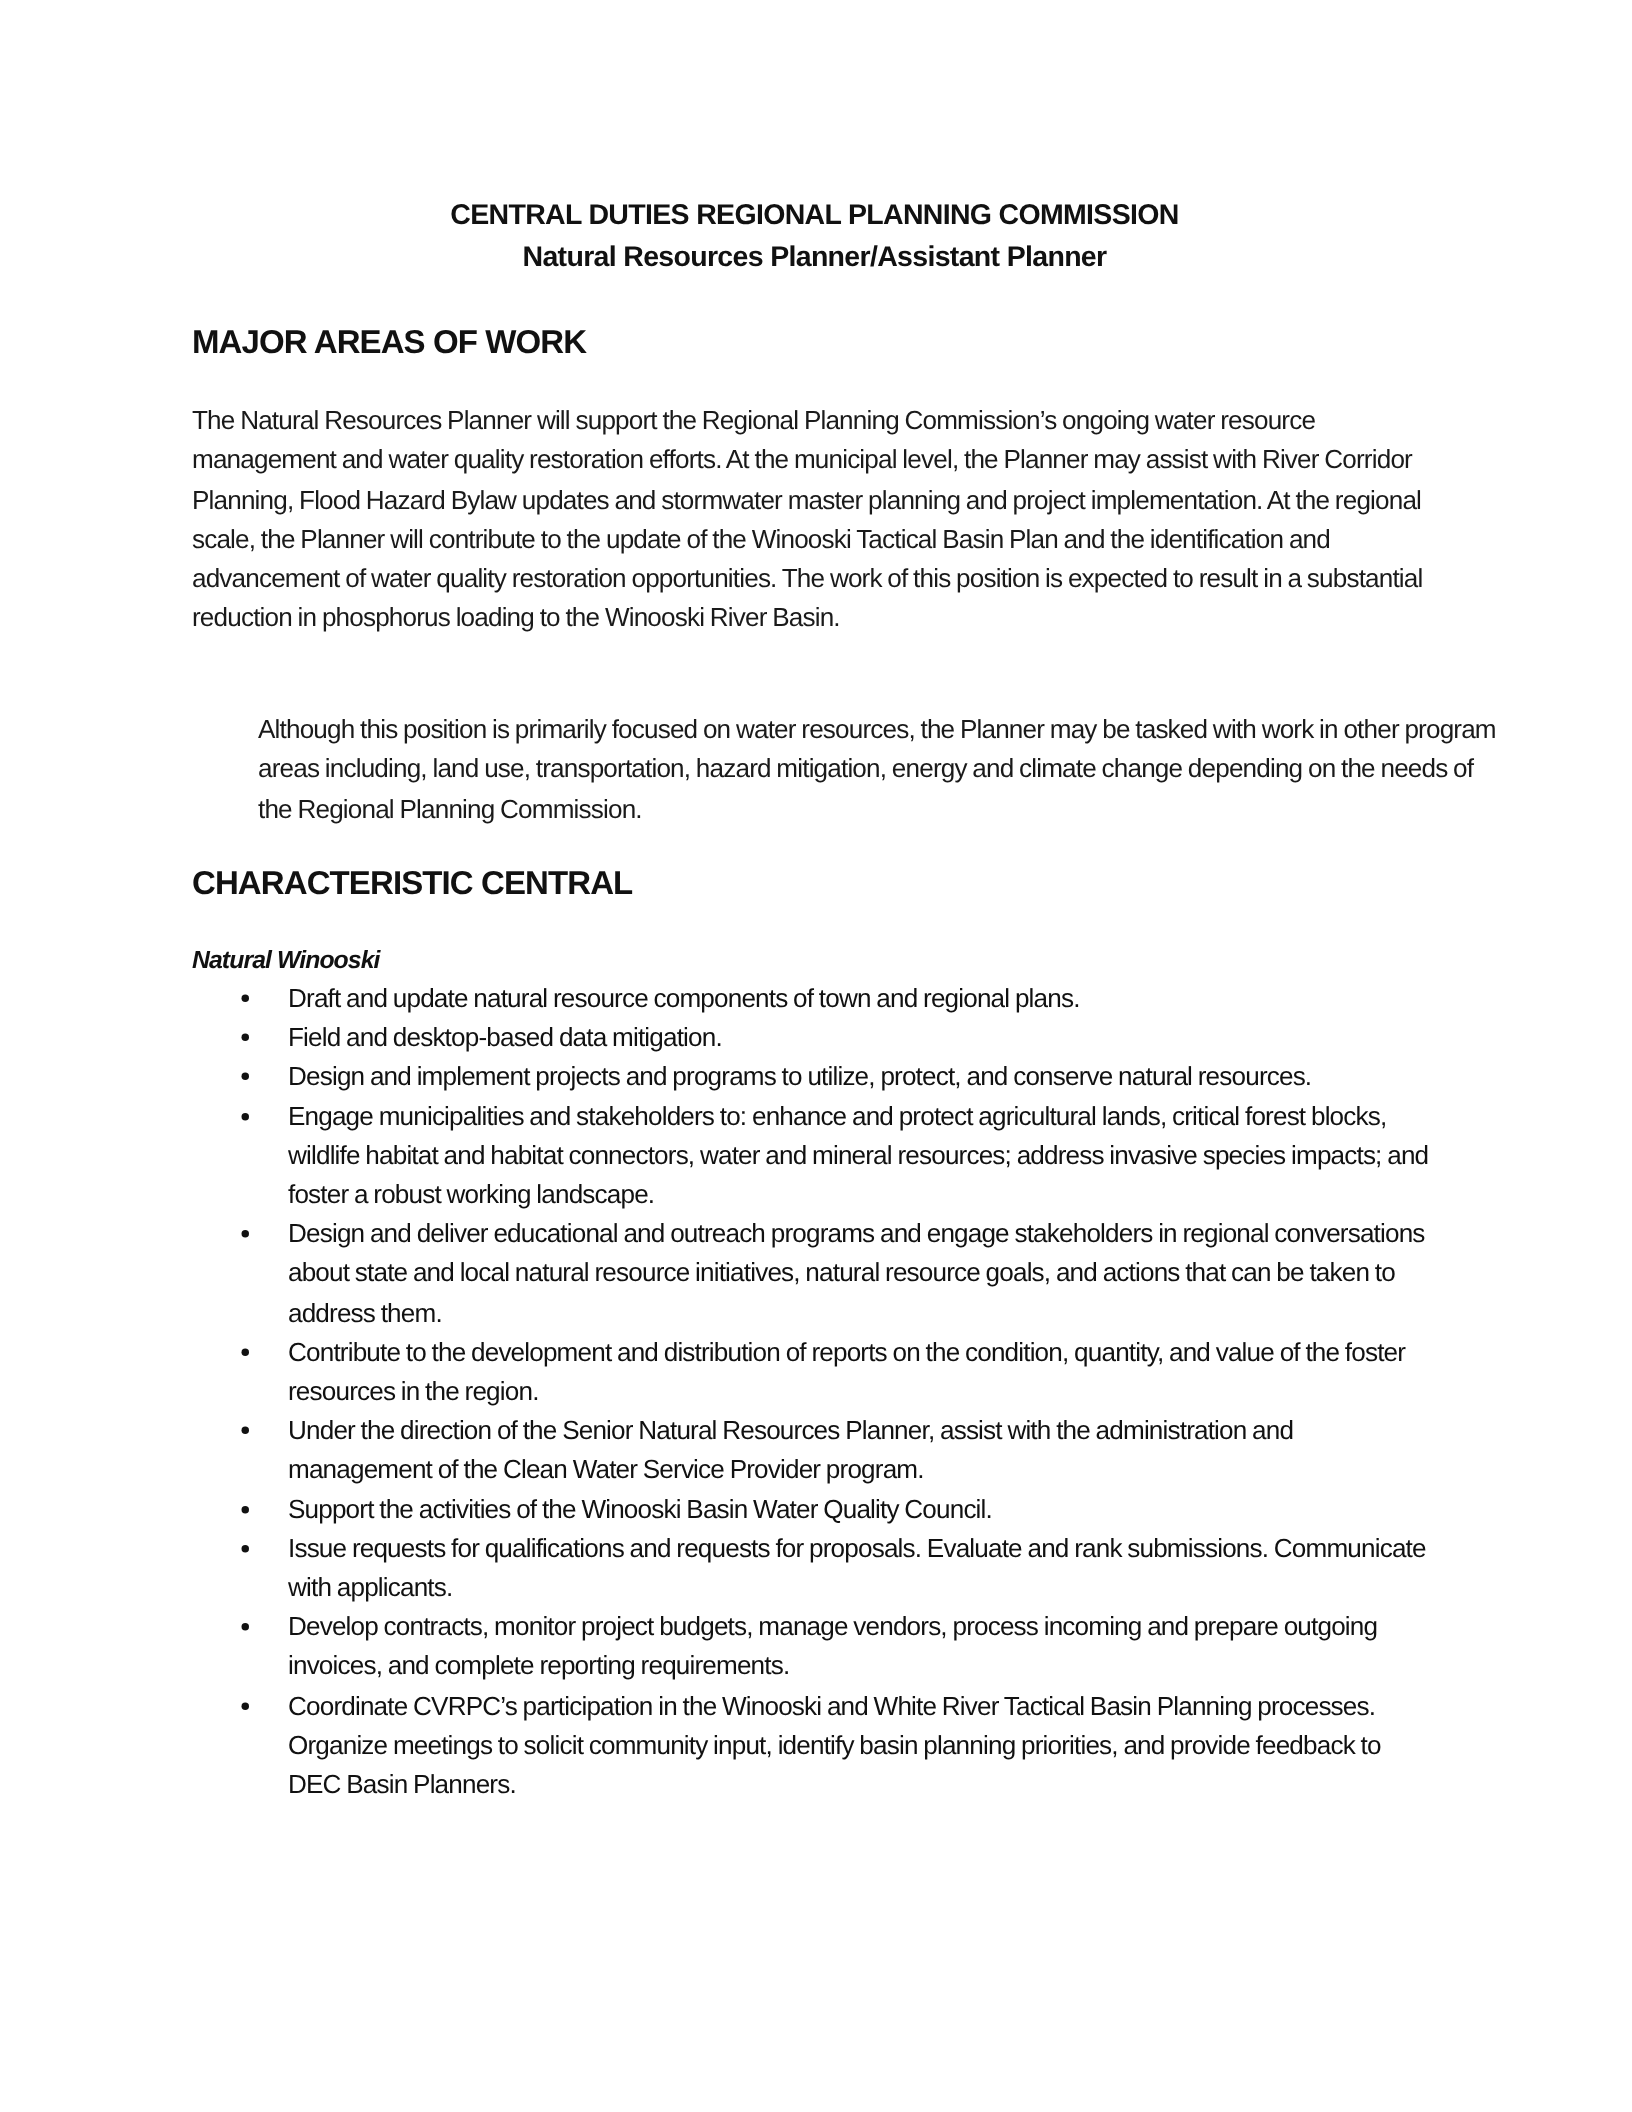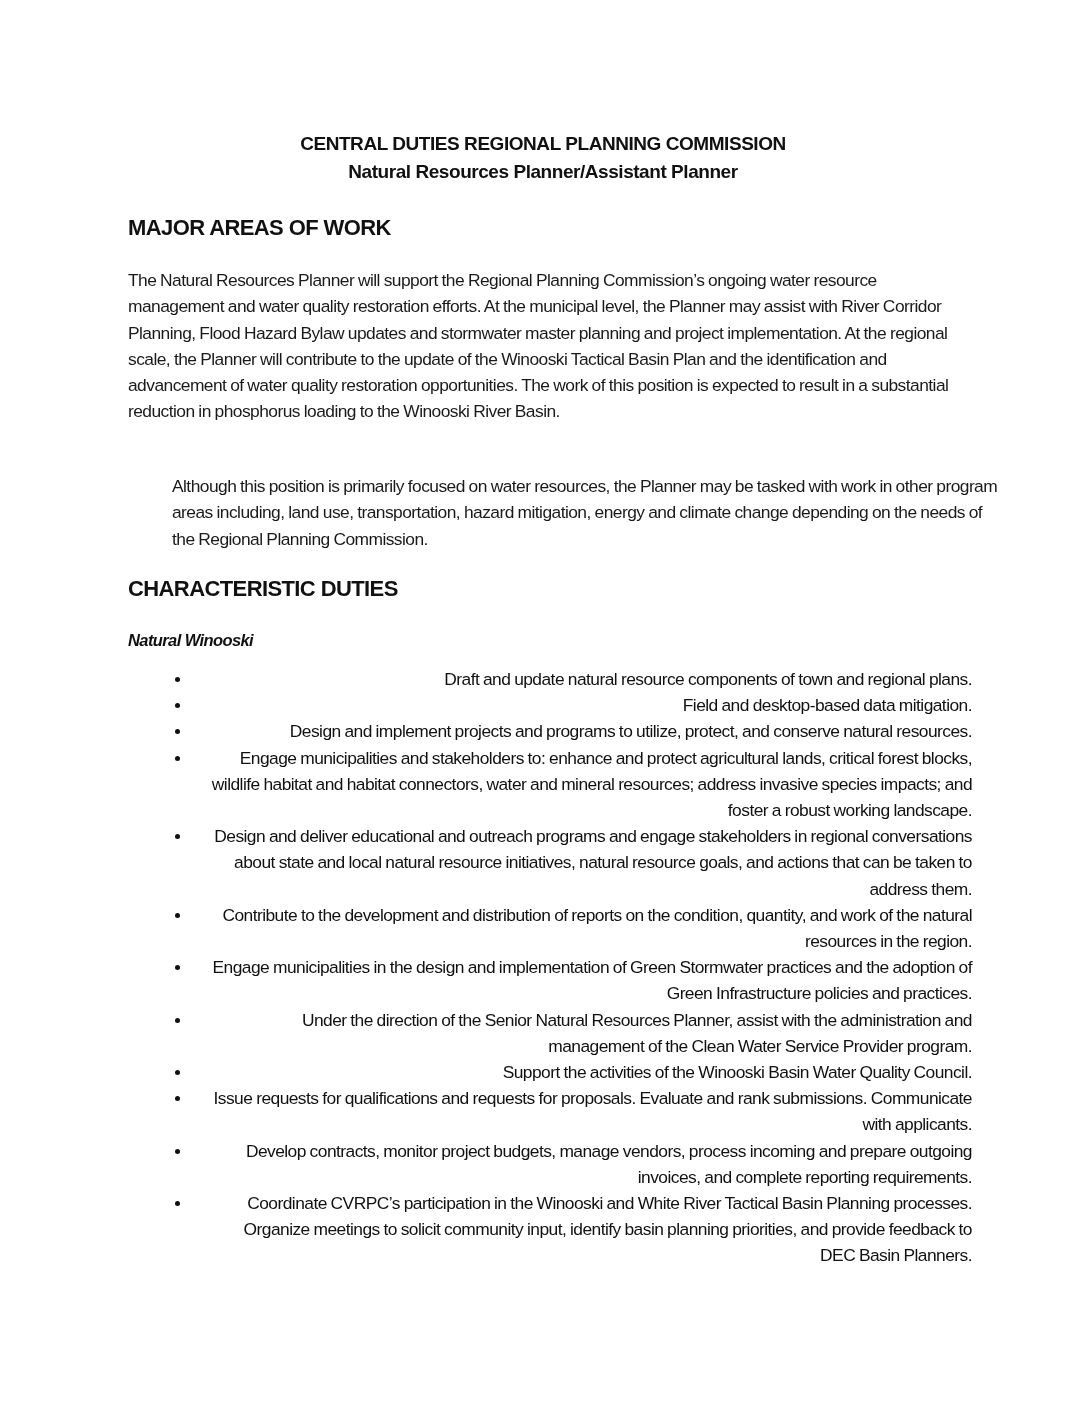"CHARACTERISTIC DUTIES" div.heading { text: DUTIES -> CENTRAL }
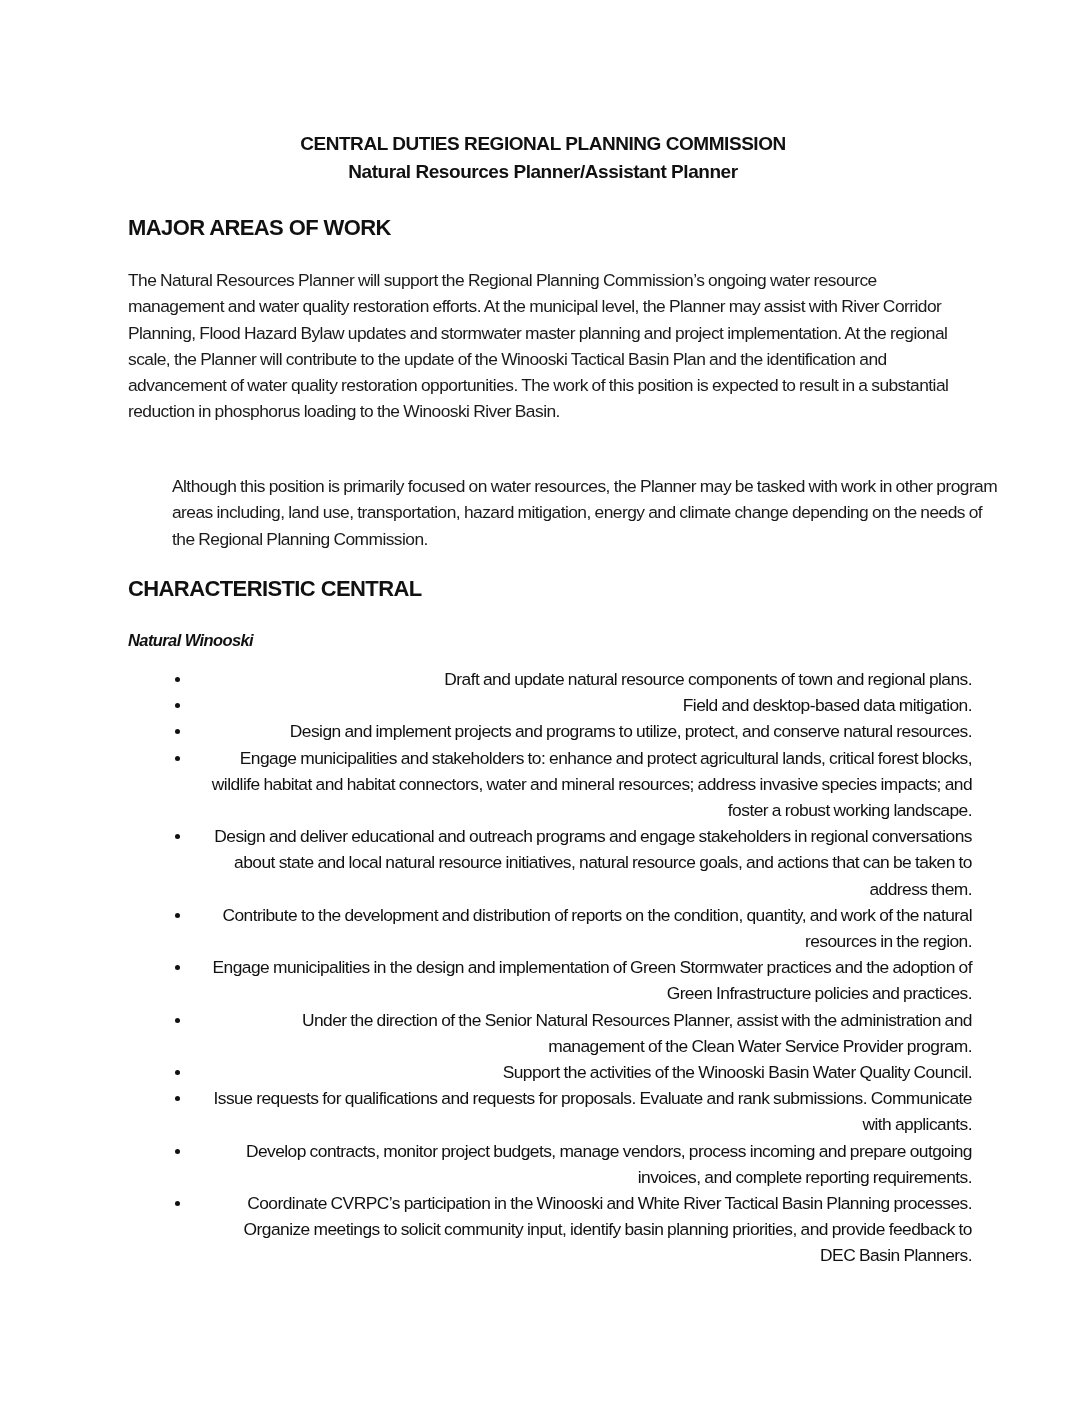"Draft and update natural resource" .bullets { margin: 14px -> 0; text-align: right -> none }
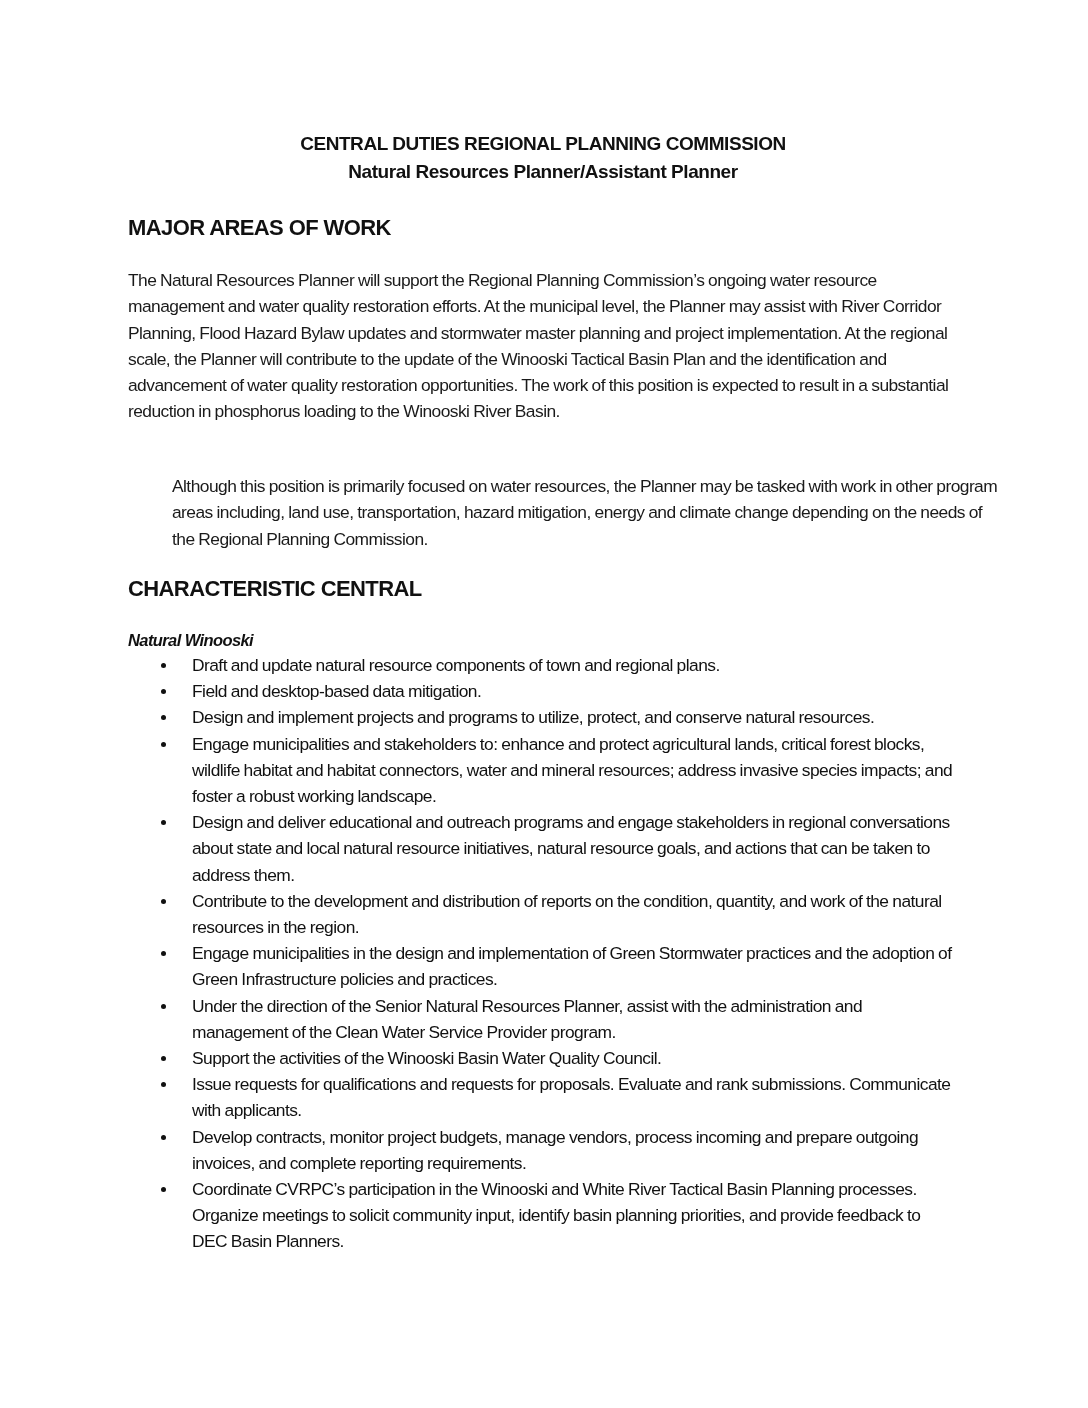"Contribute to the development and" span { text: work of the natural -> value of the foster }
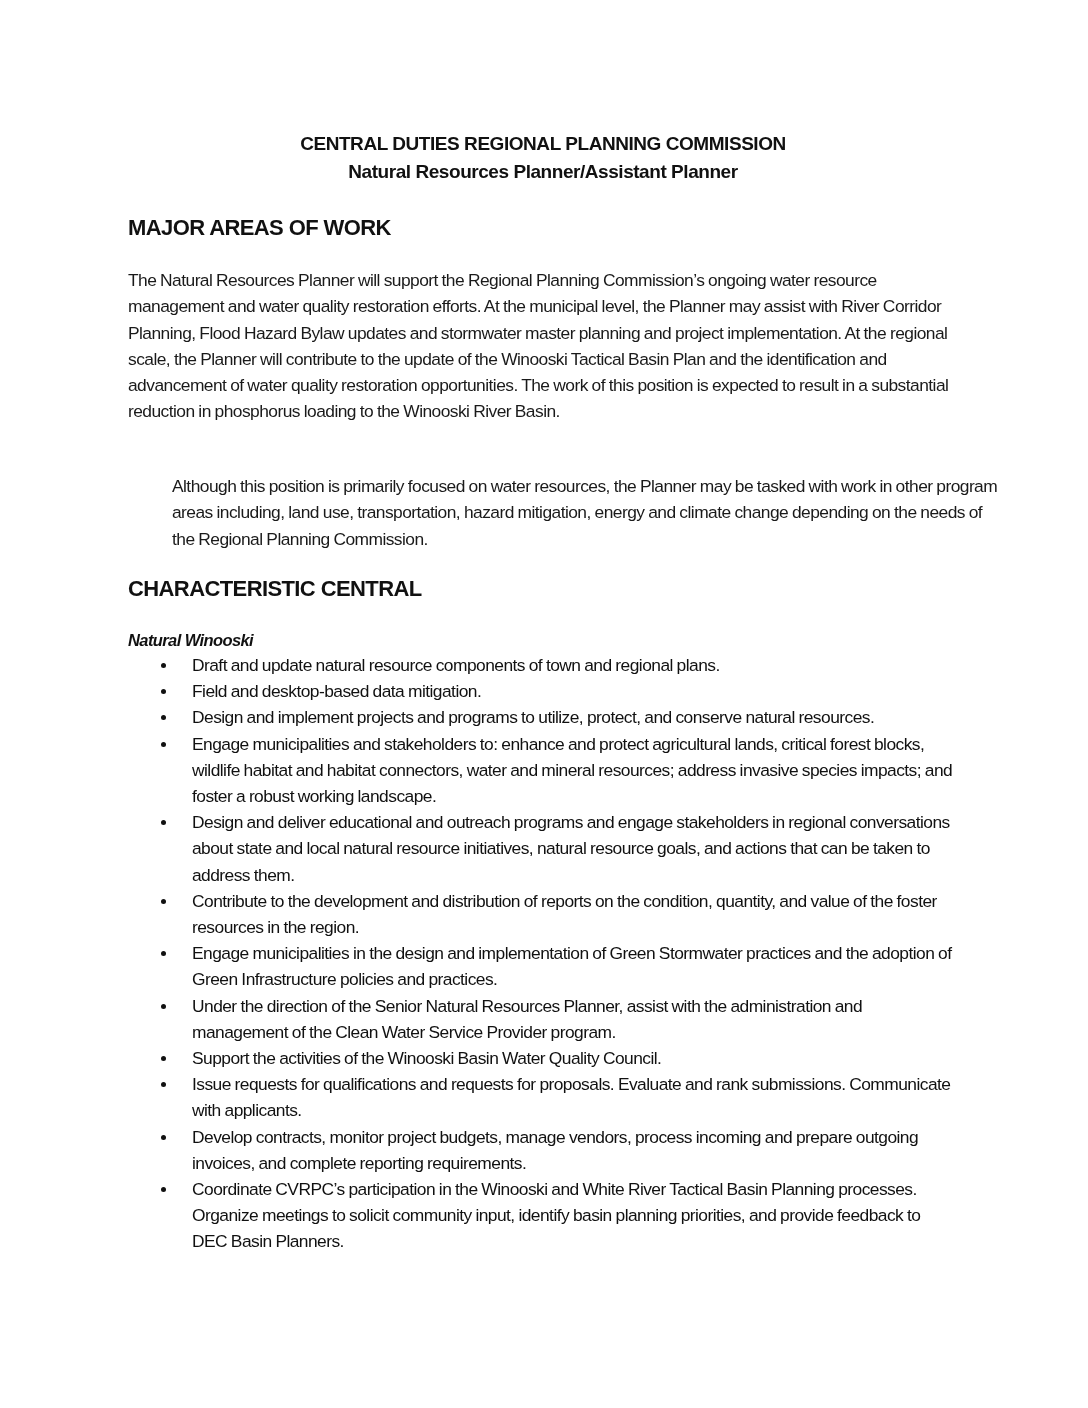"Engage municipalities in the design" li { html: <li><span></span><span>Engage municipalities in the design and implementation of Green Stormwater practices and the adoption of Green Infrastructure policies and practices.</span></li> -> none }
